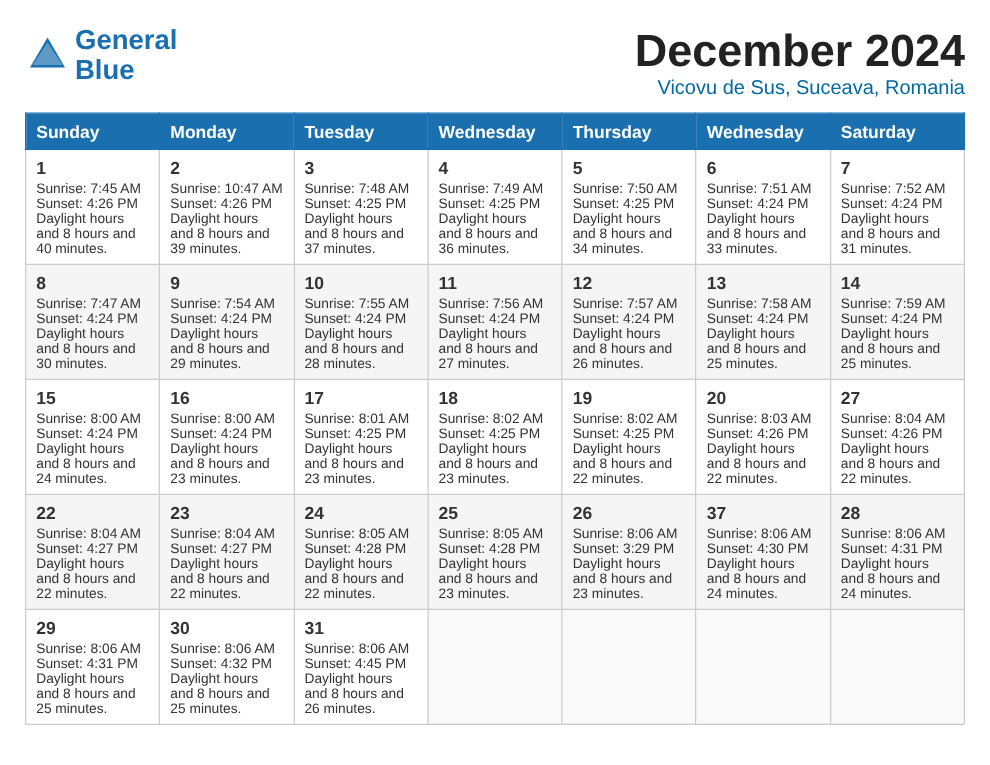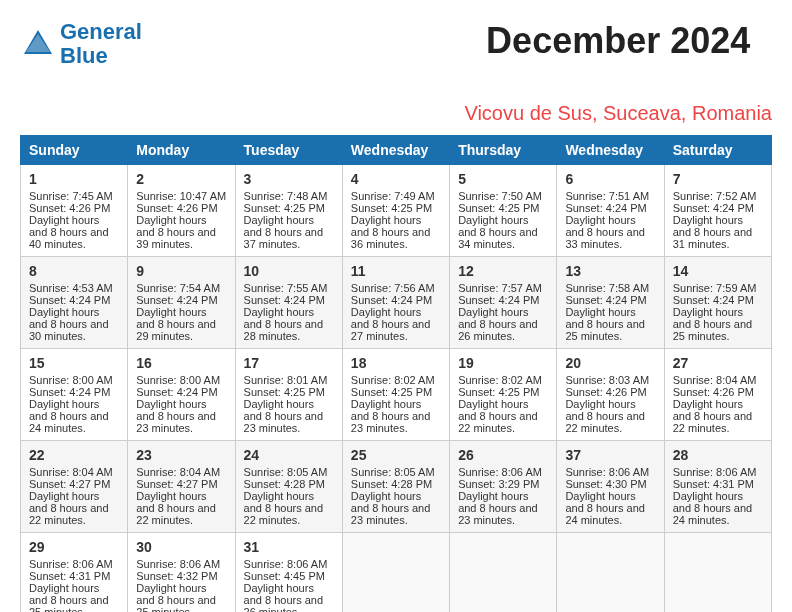"December 2024" .month-title { text-align: center -> none }
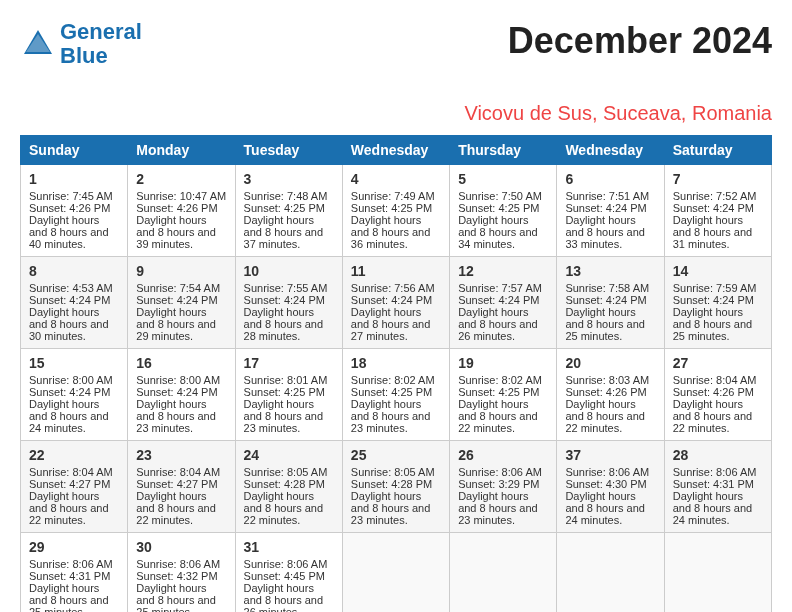"Vicovu de Sus, Suceava, Romania" .location { color: #ef4444 -> #0369a1; font-size: 20px -> 16px; margin-top: 40px -> none }
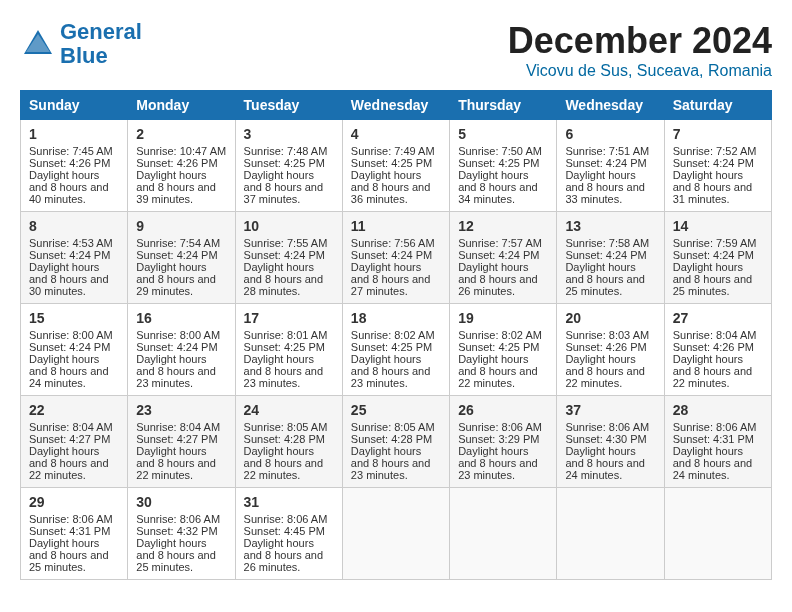"Sunrise: 4:53 AM" span { text: 4:53 -> 7:47 }
